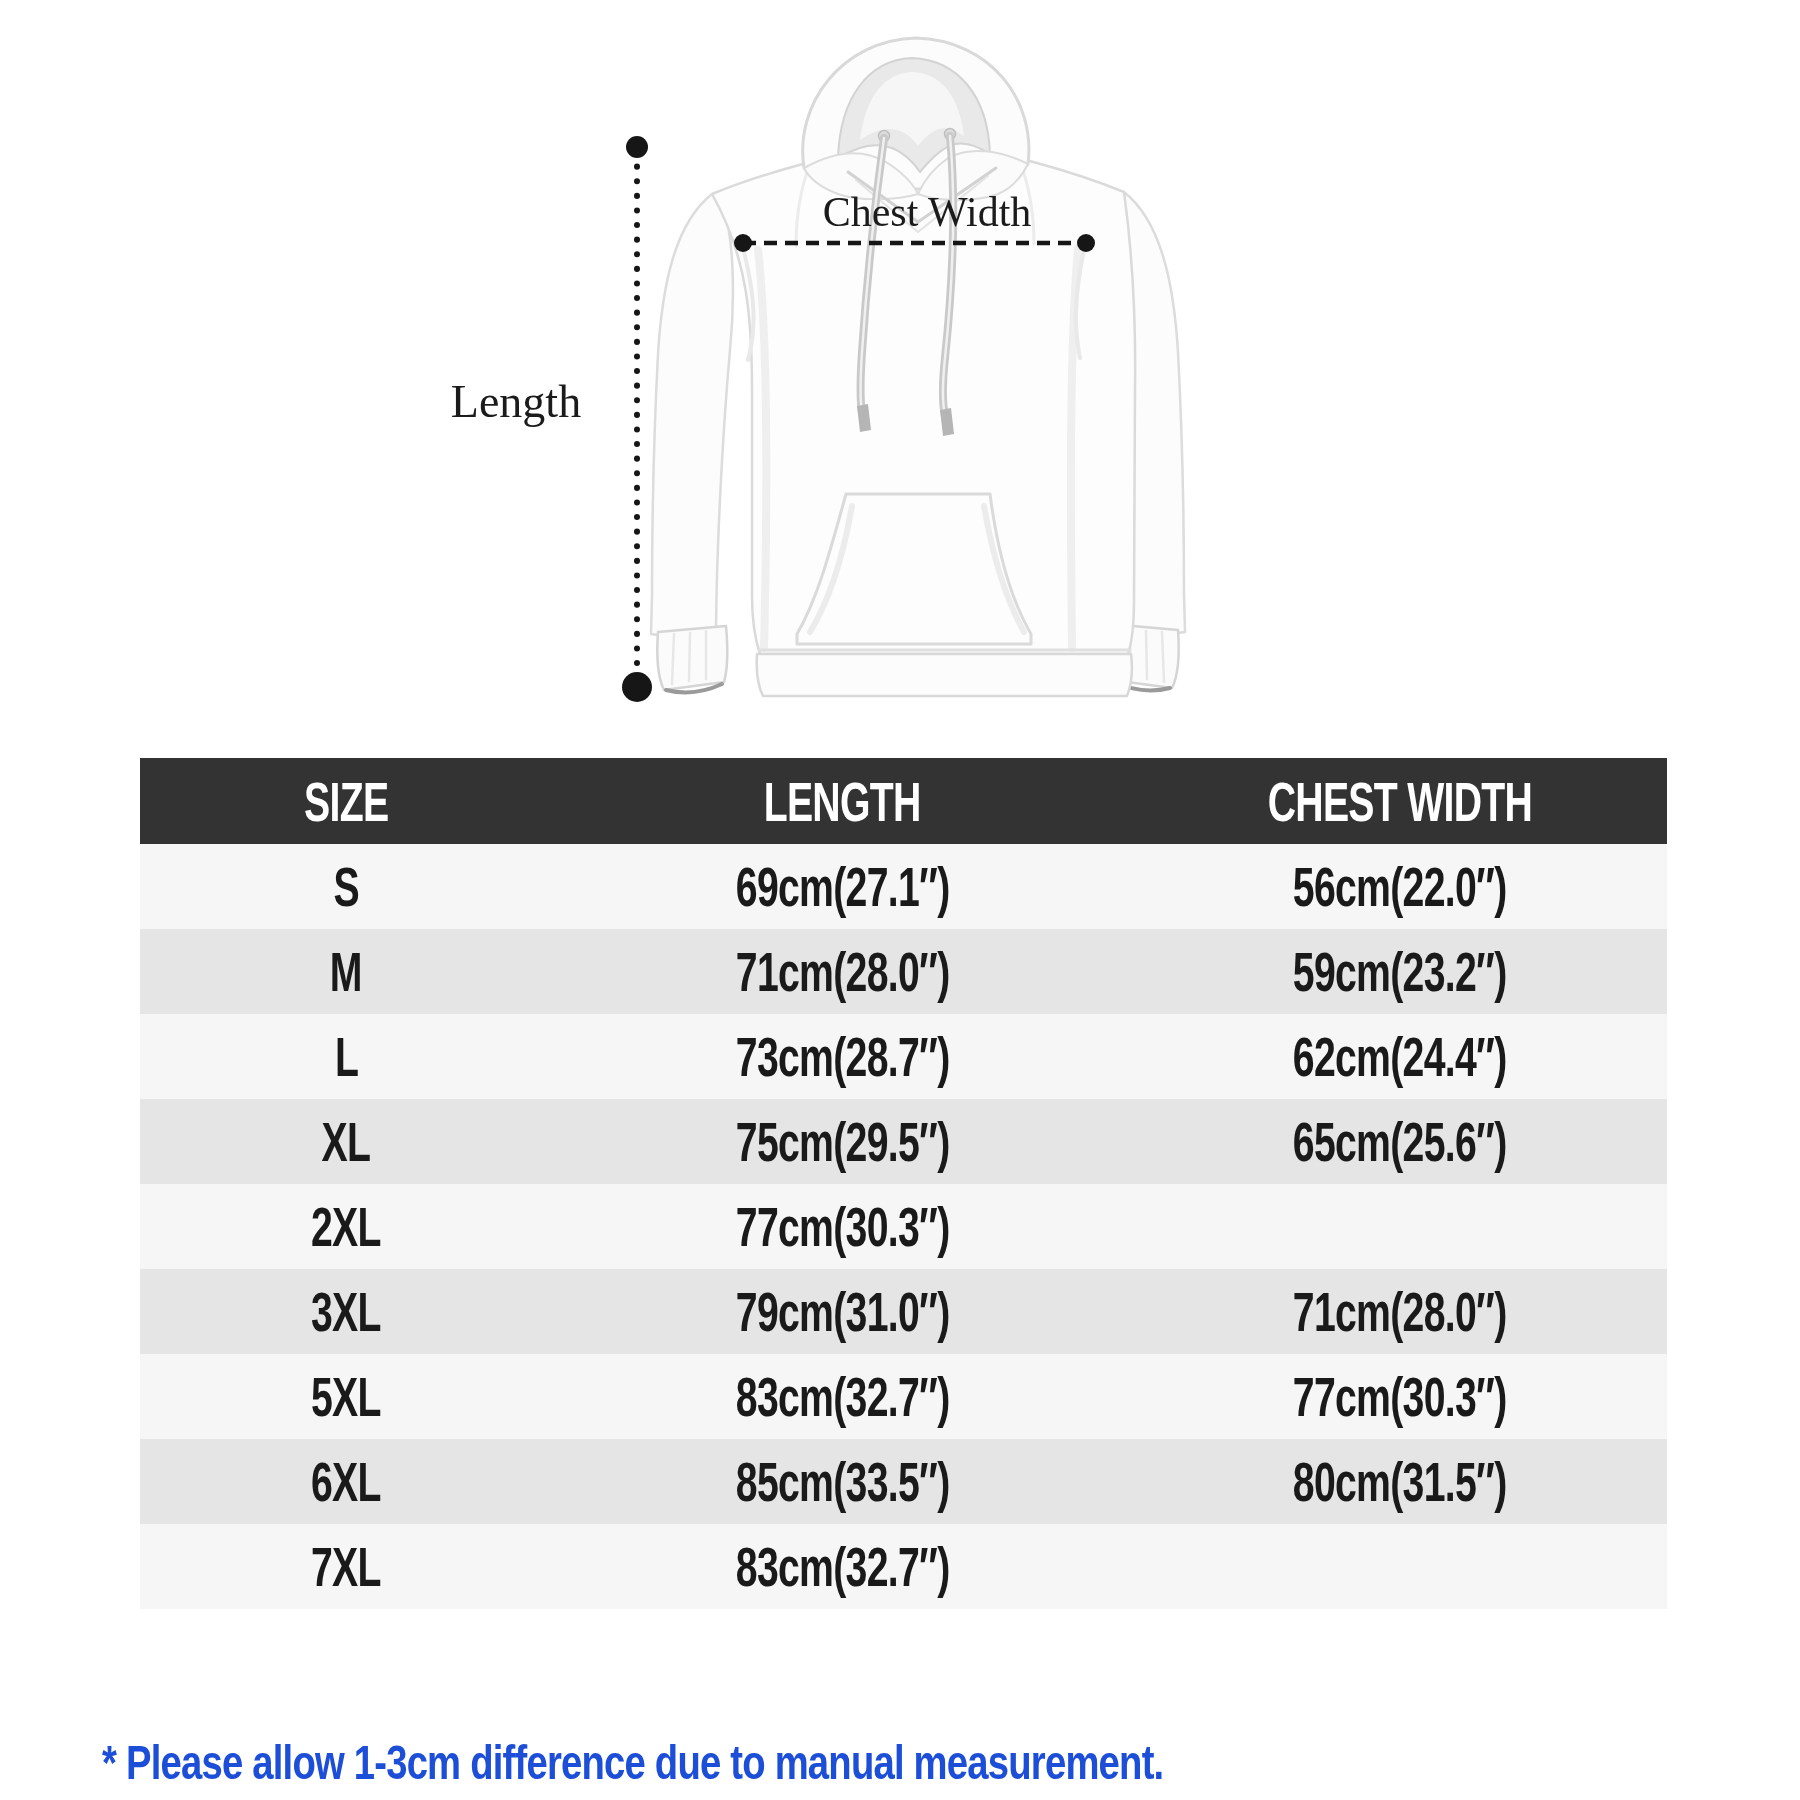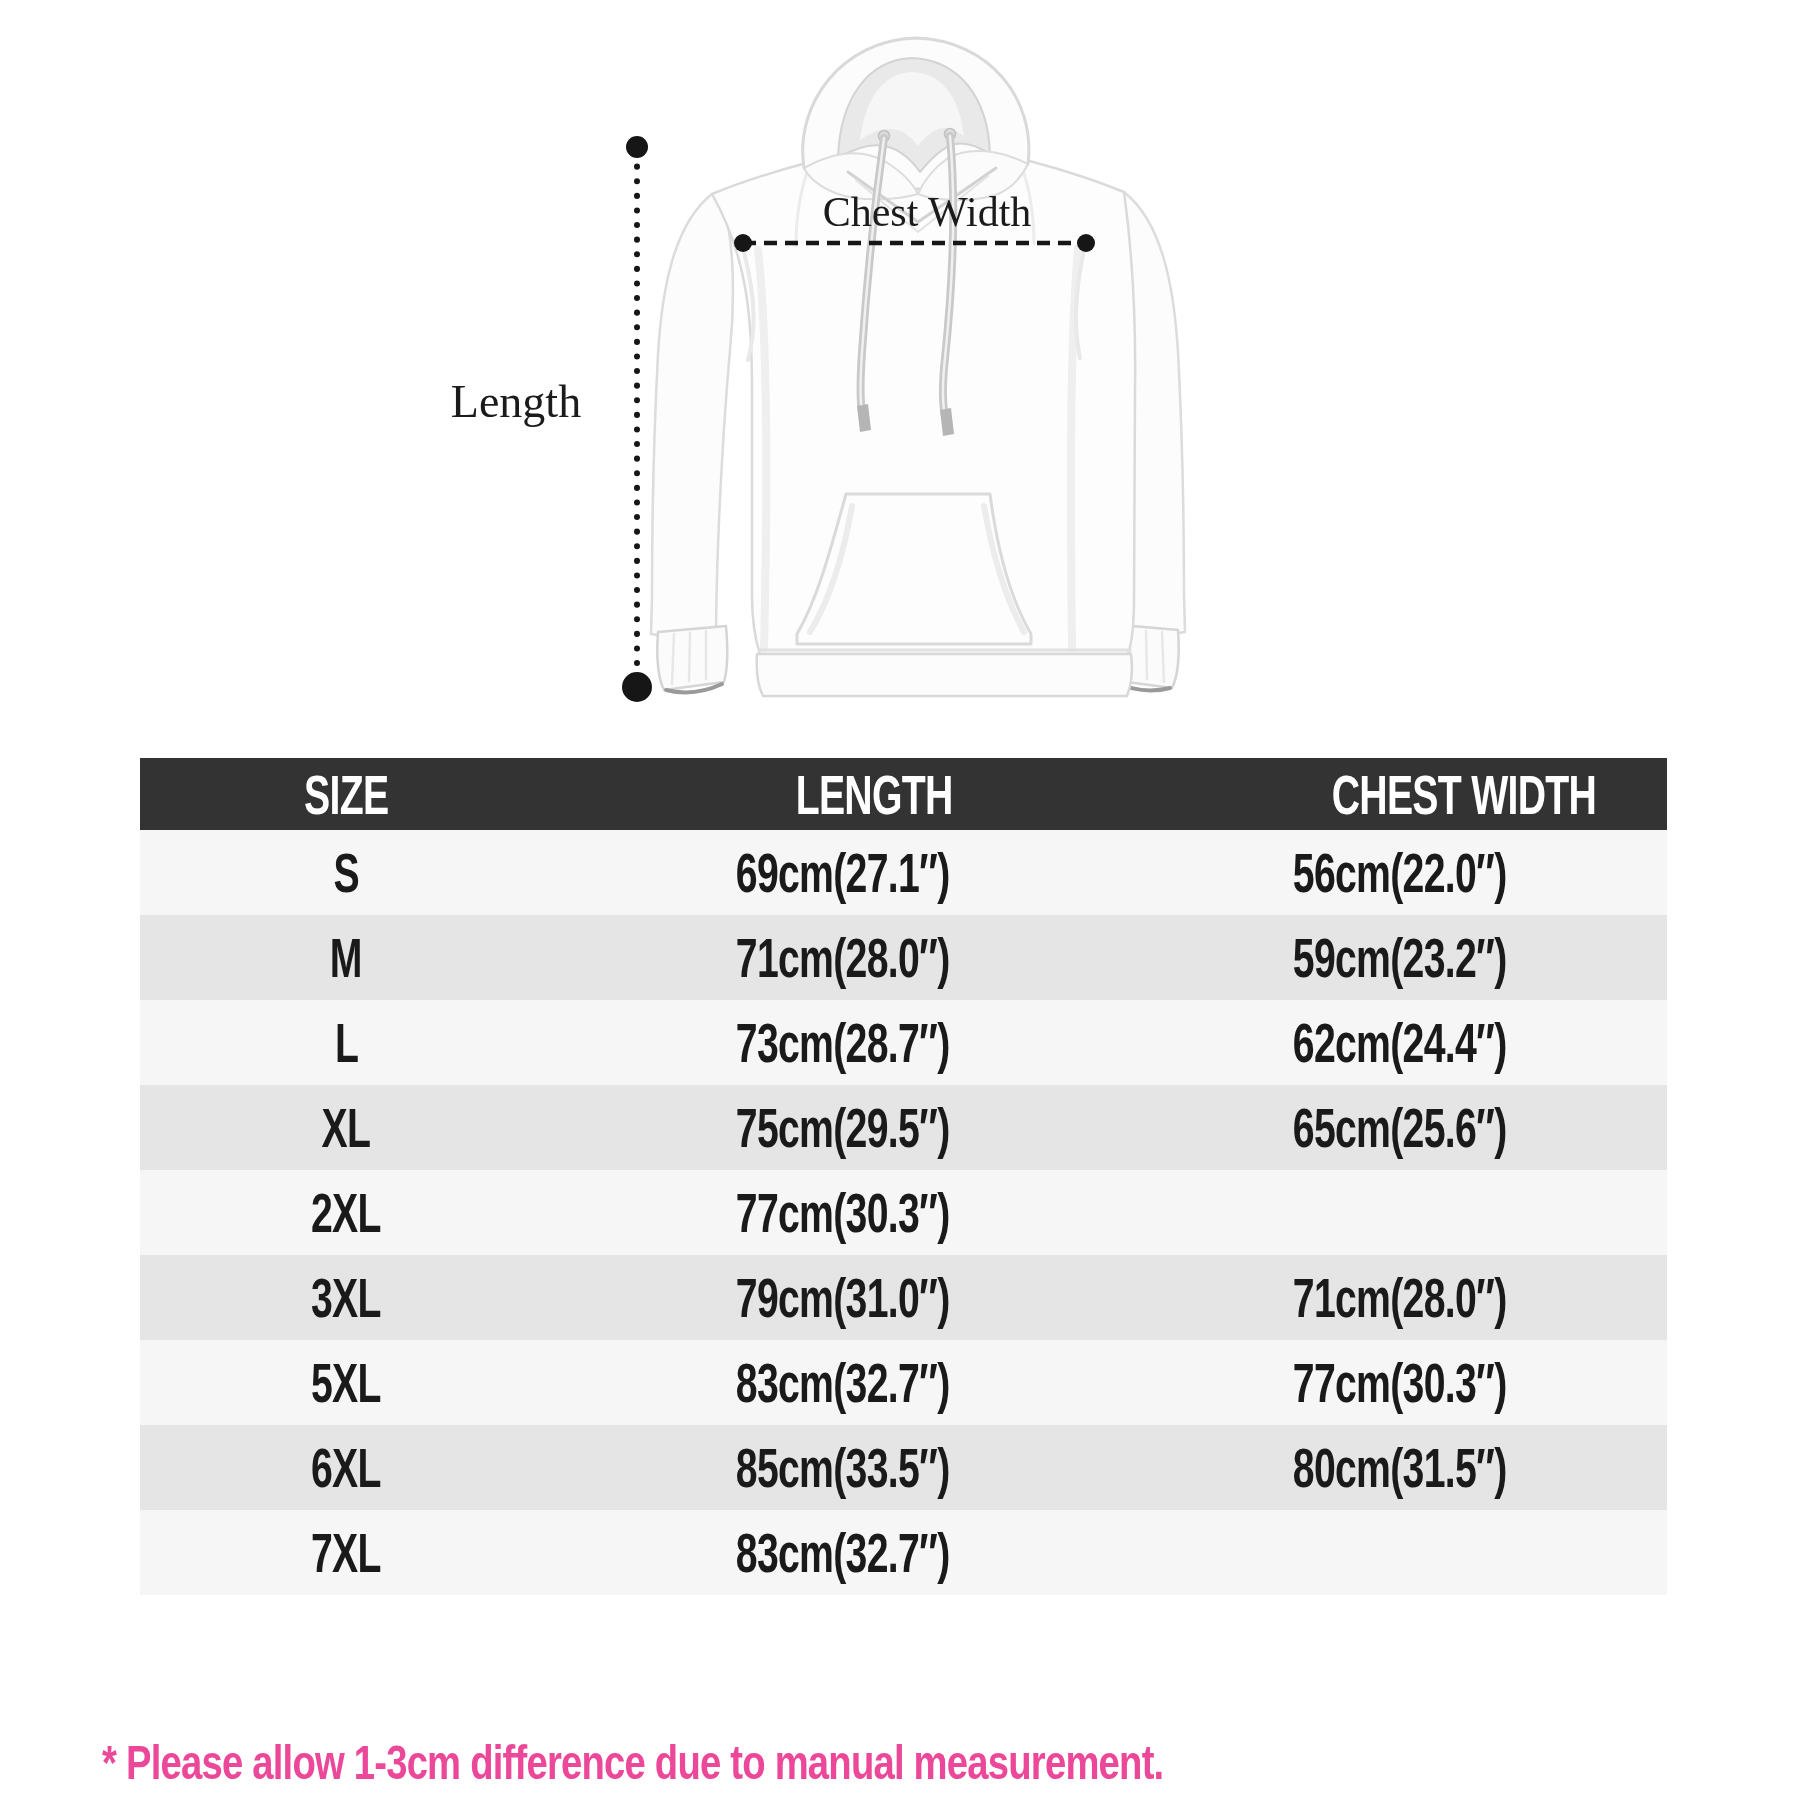"SIZE" .thead { gap: 32px -> none; height: 72px -> 86px }
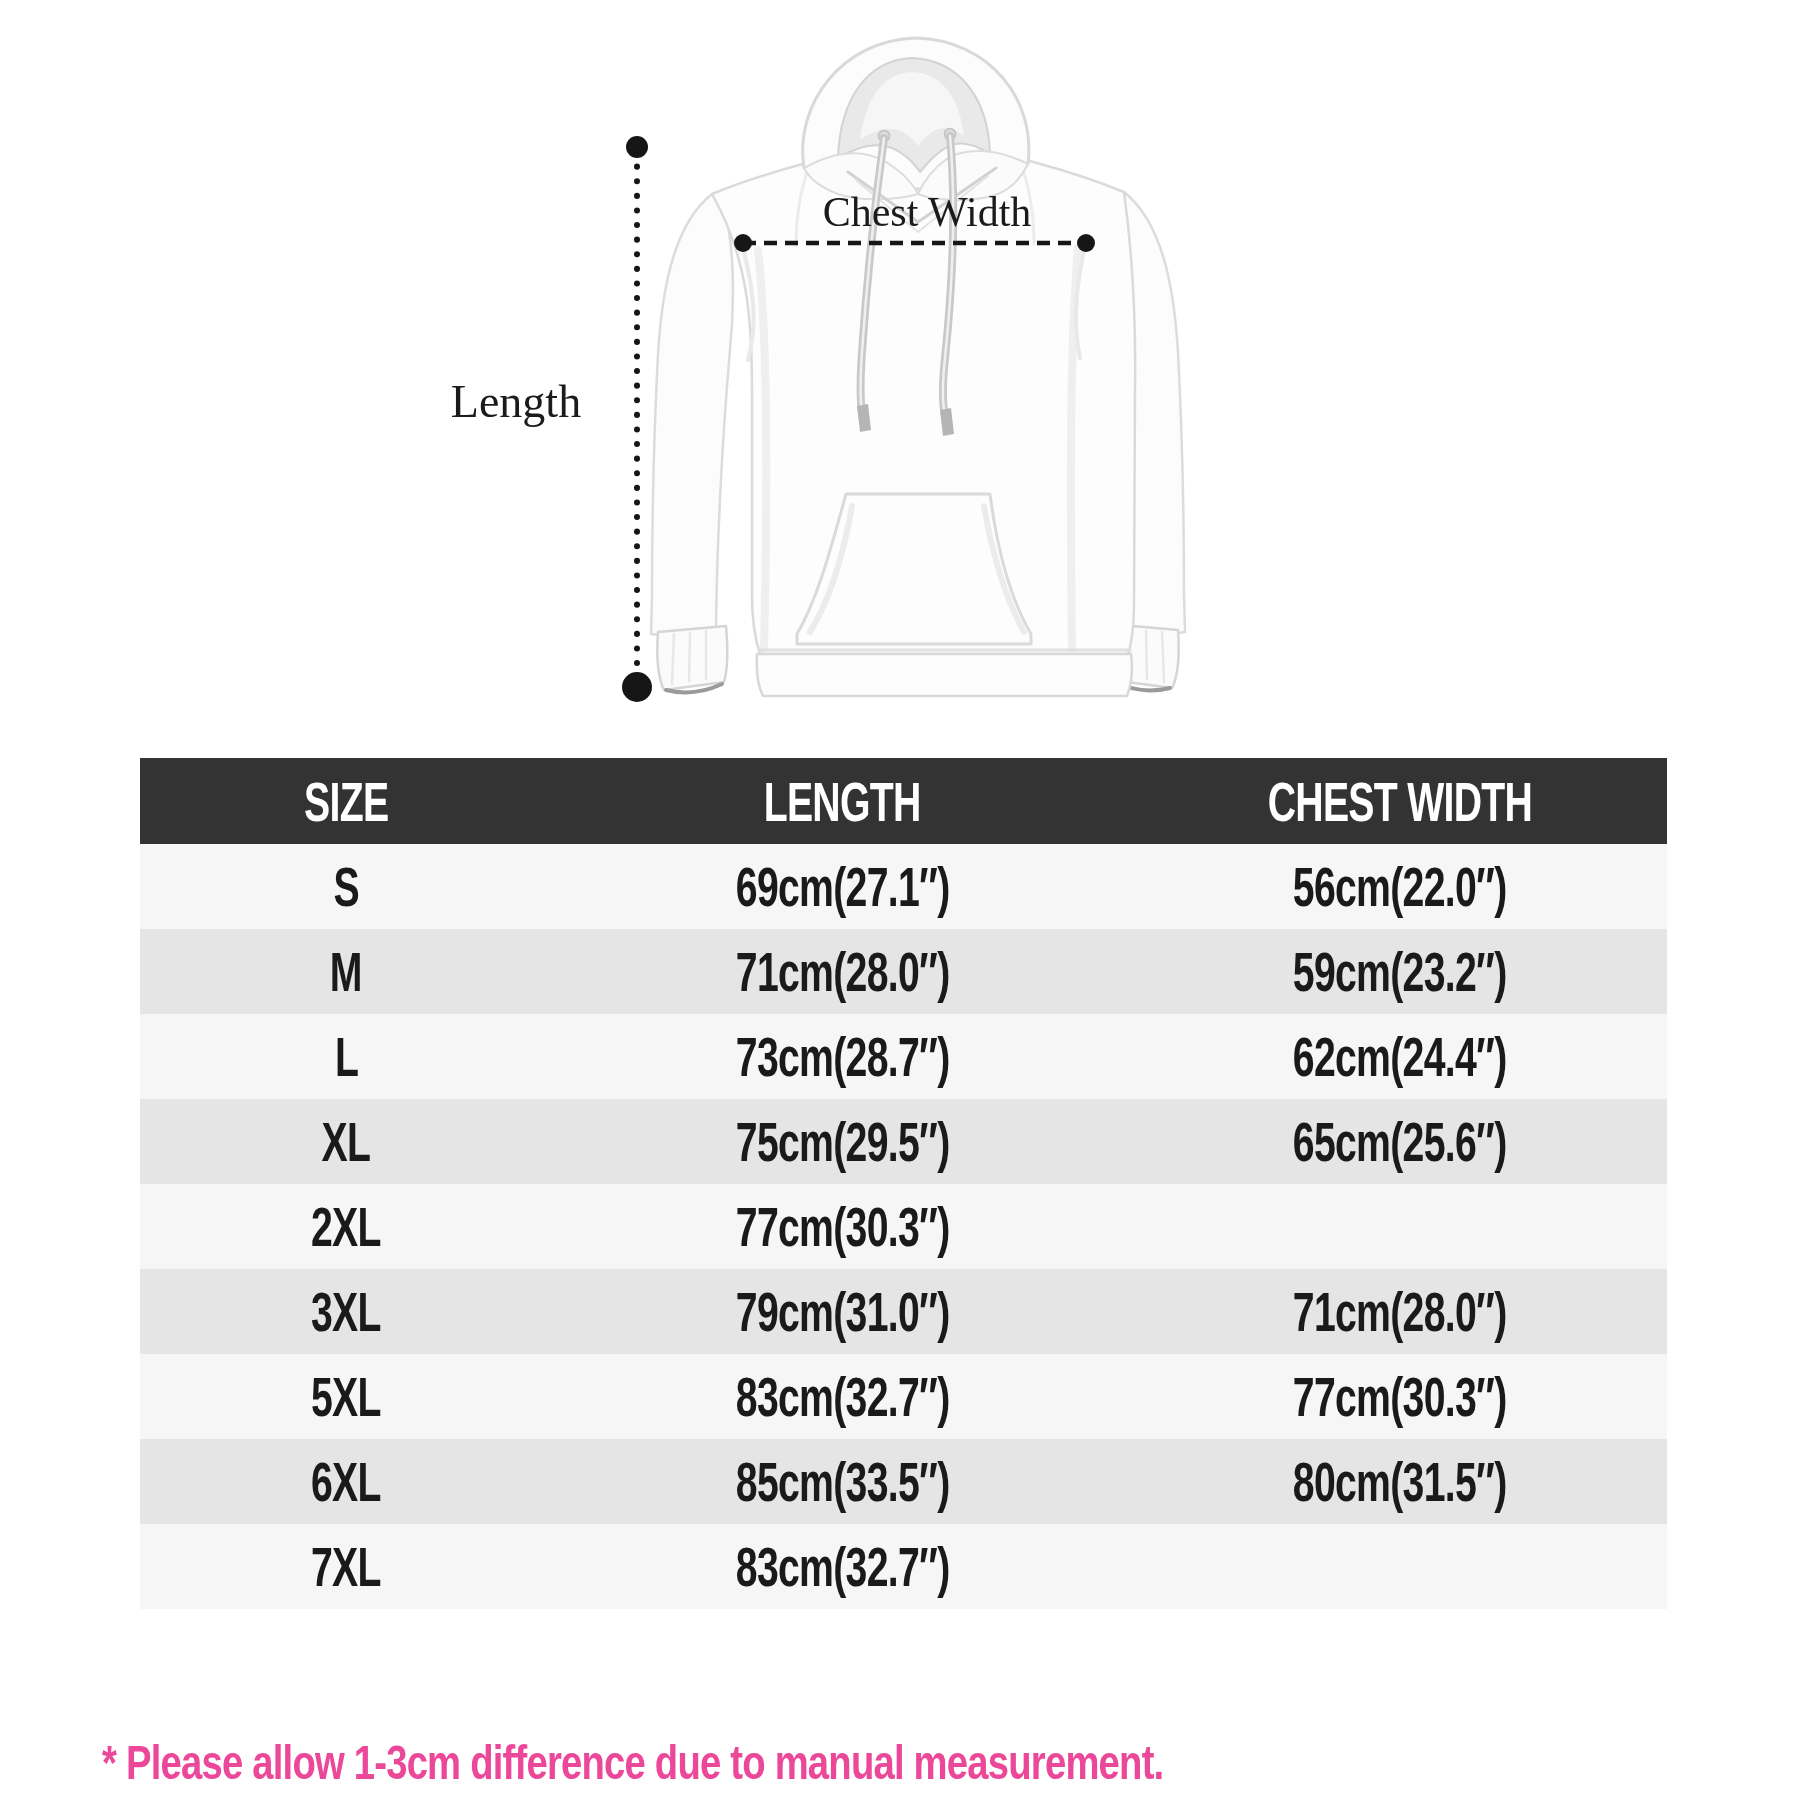"* Please allow 1-3cm difference" .footnote { color: #ec4899 -> #1d4ed8 }
